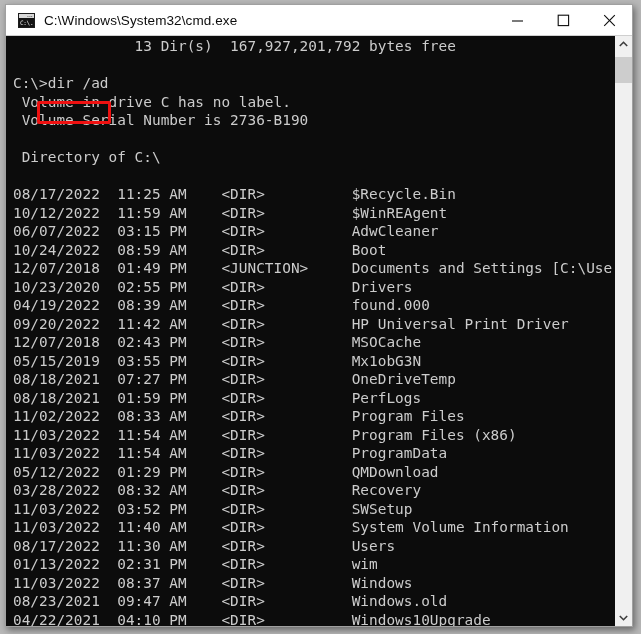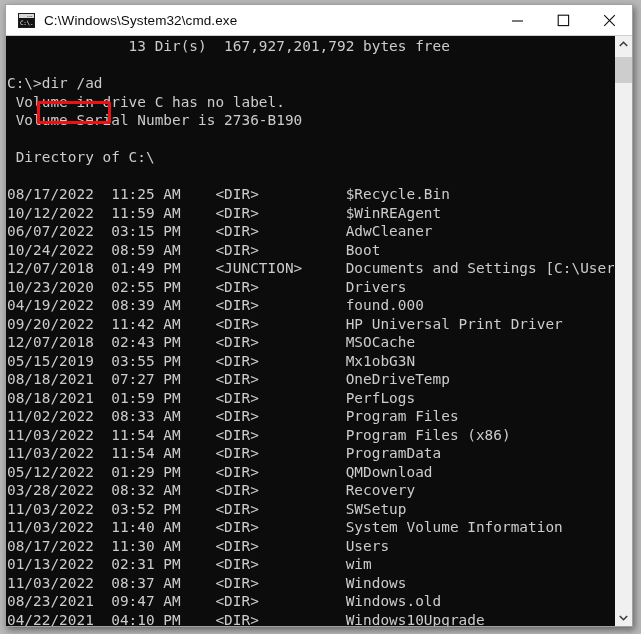"13 Dir(s) 167,927,201,792 bytes free" #console { padding: 1px 0 0 1px -> 1px 0 0 7px }
